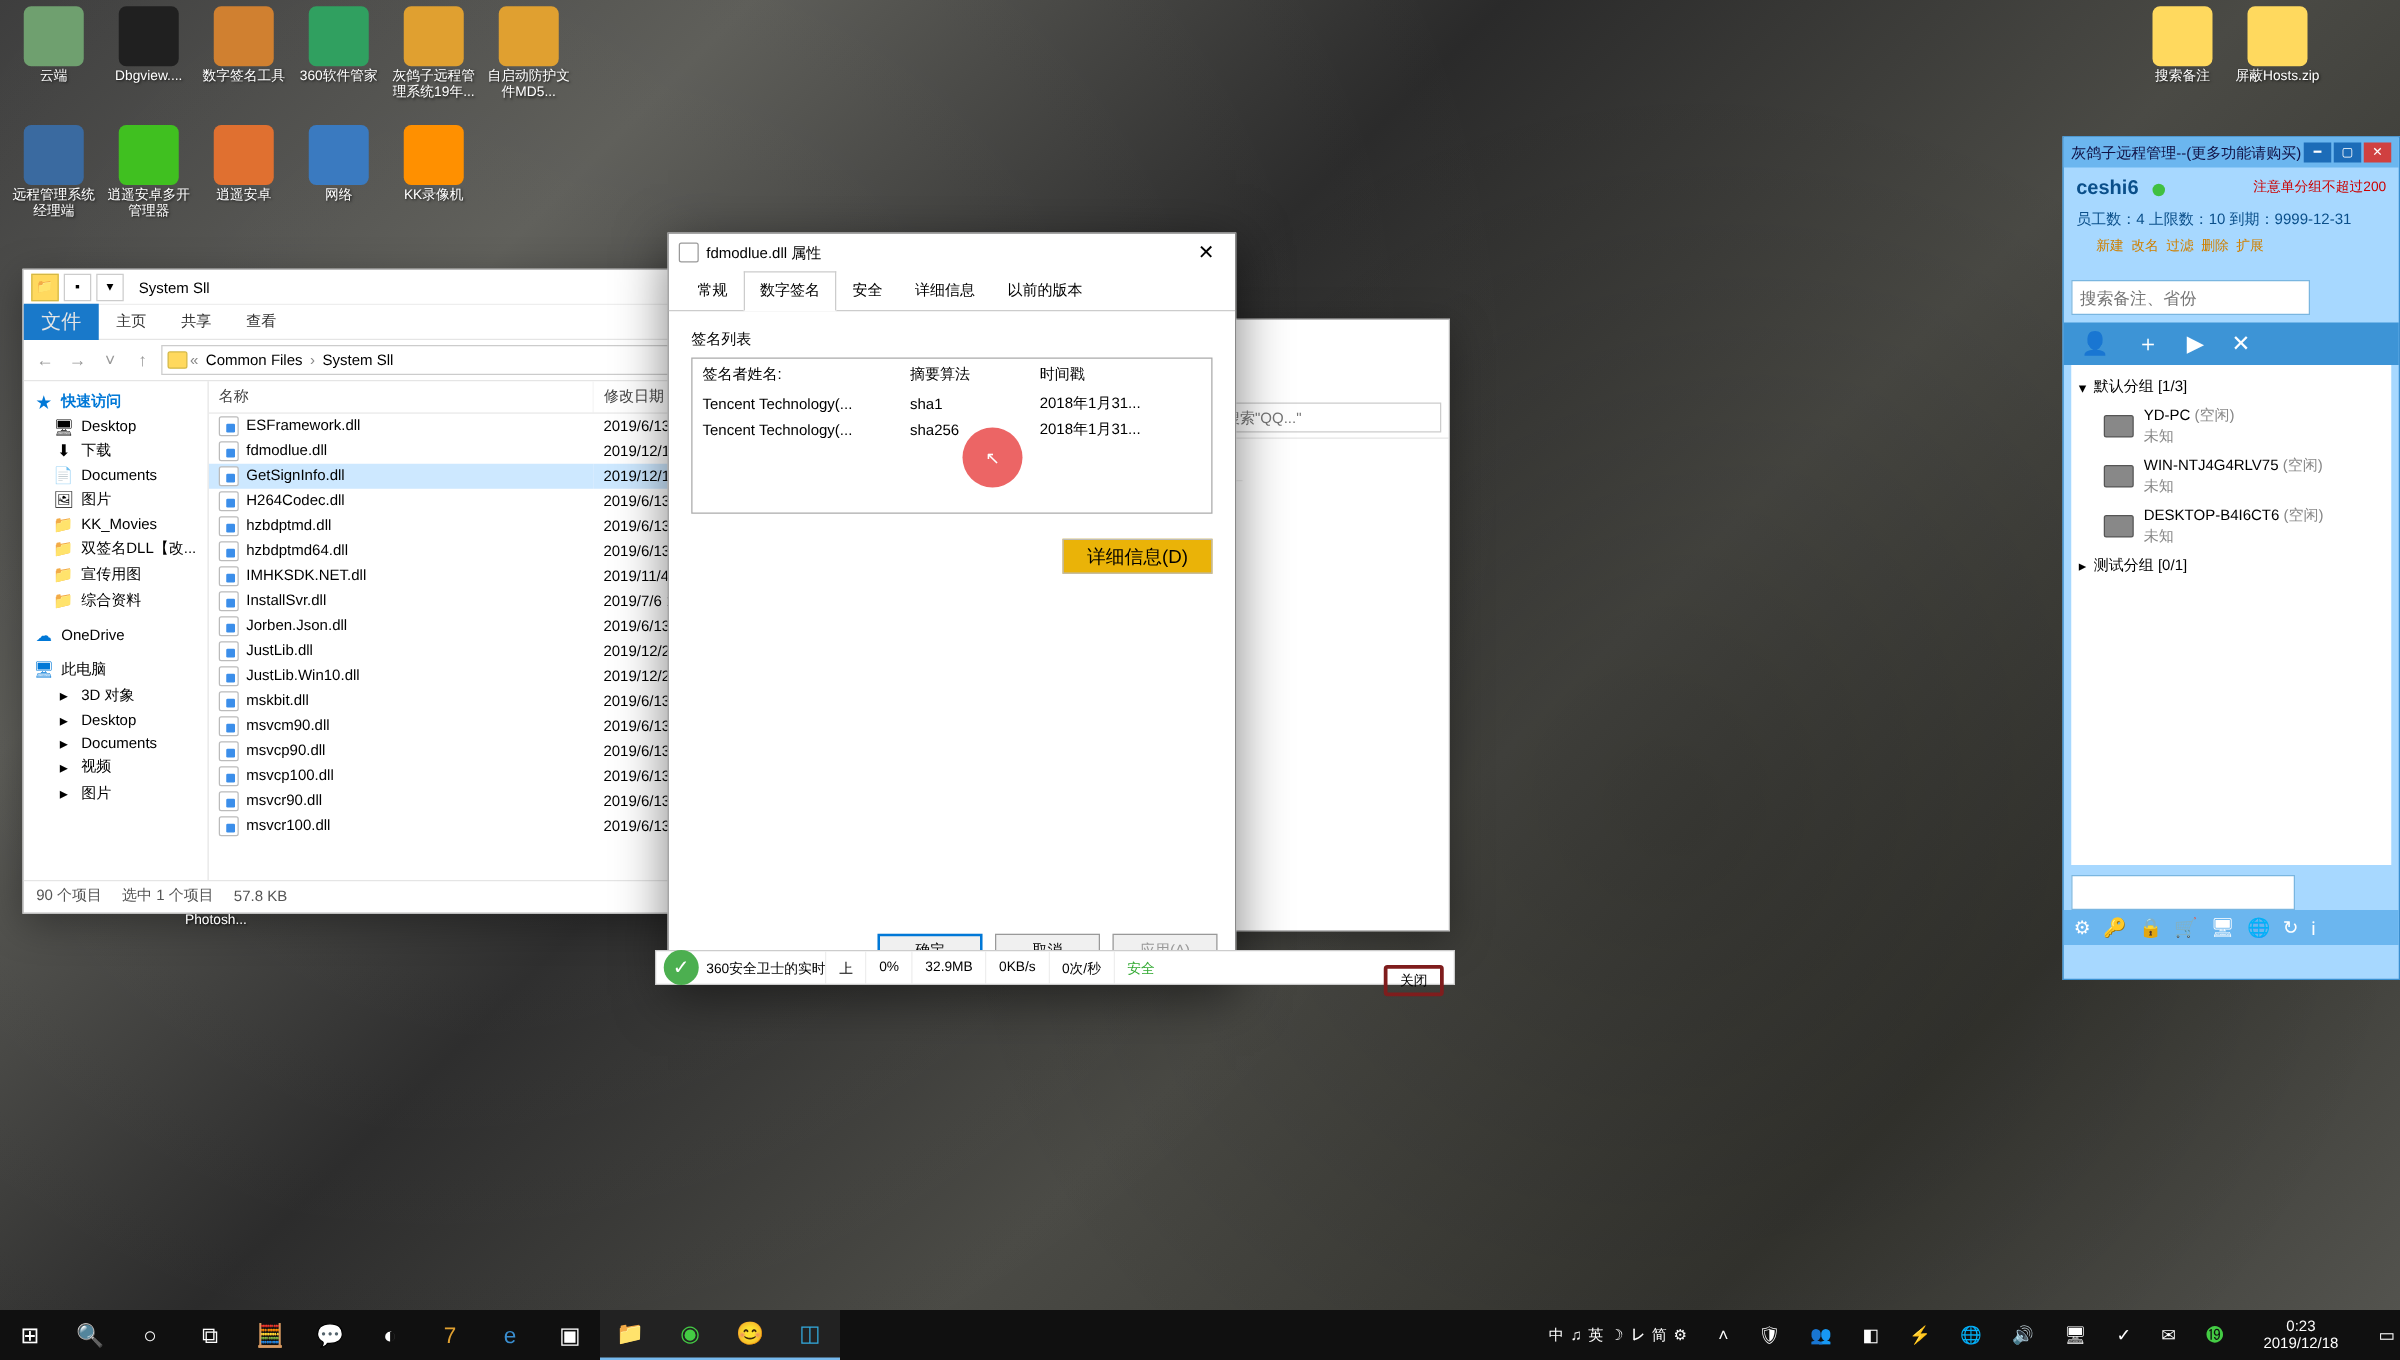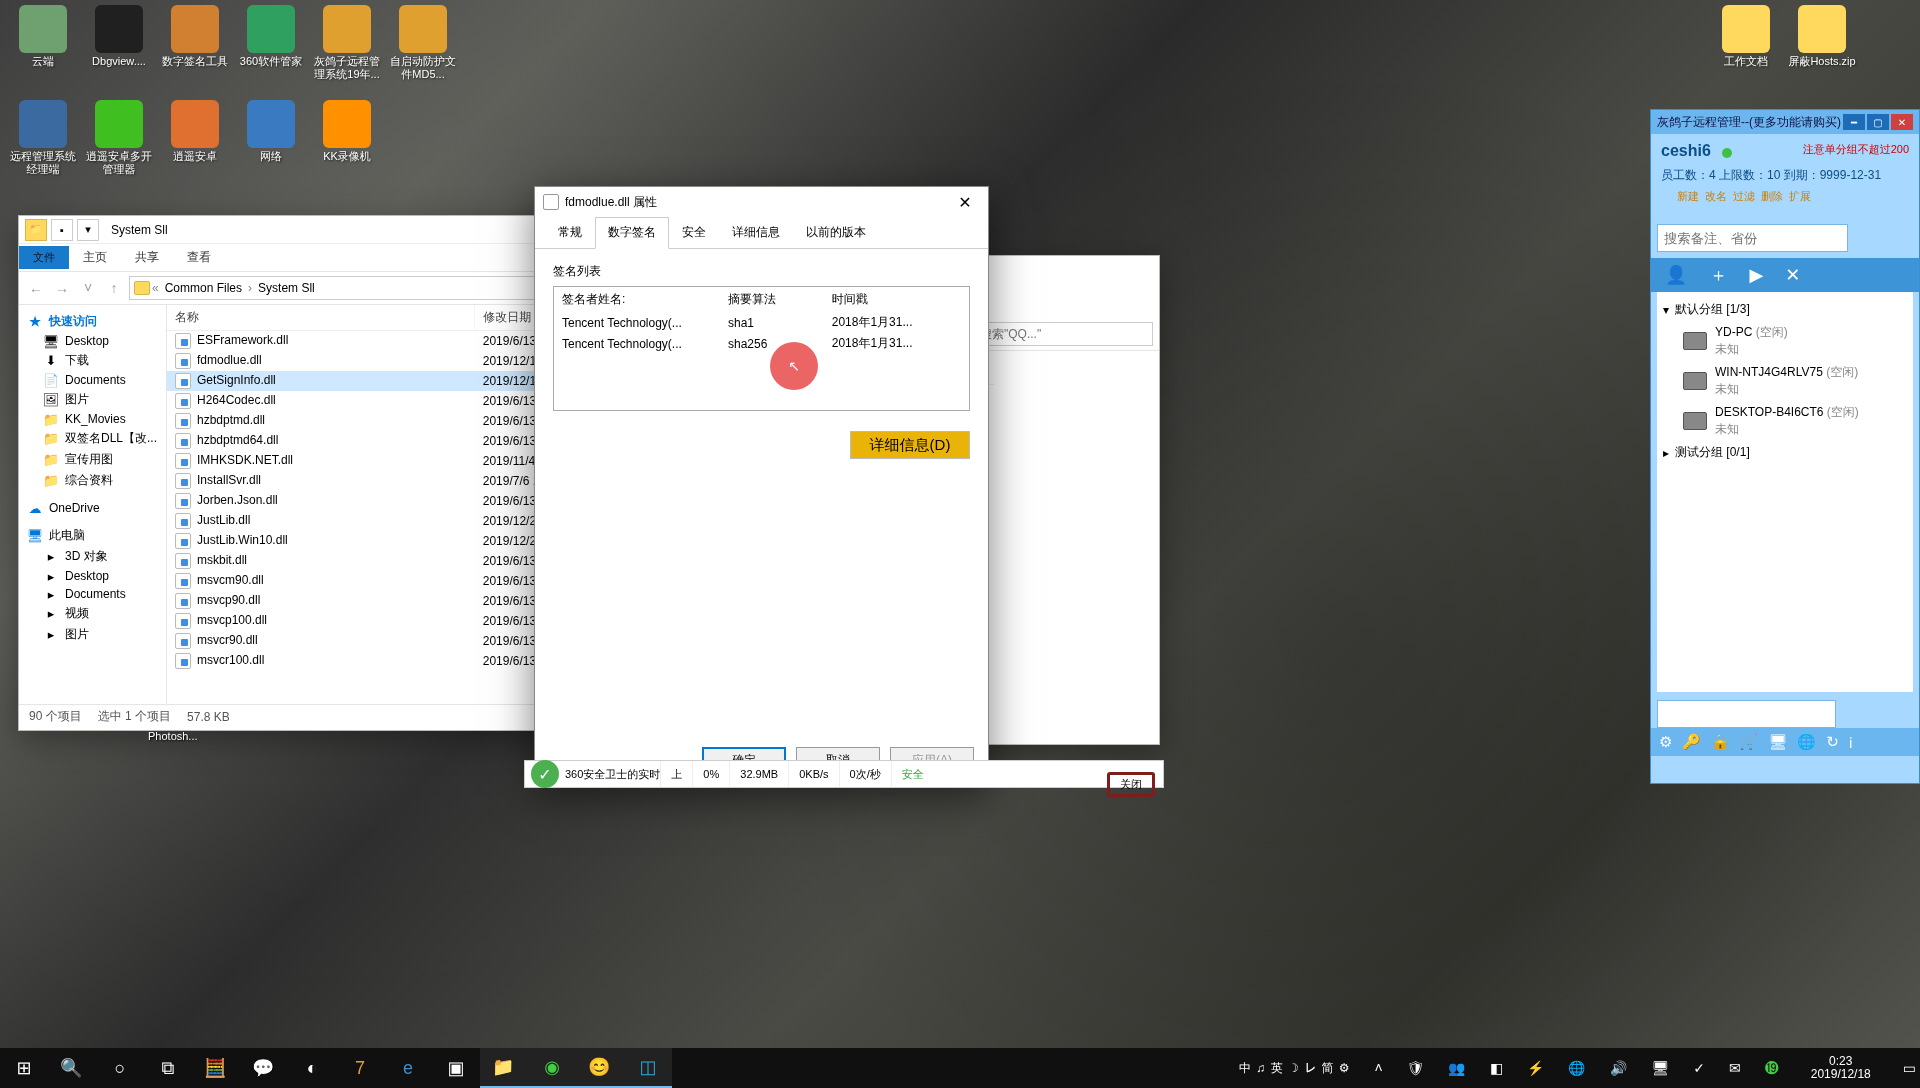"工作文档" div.lbl { text: 工作文档 -> 搜索备注 }
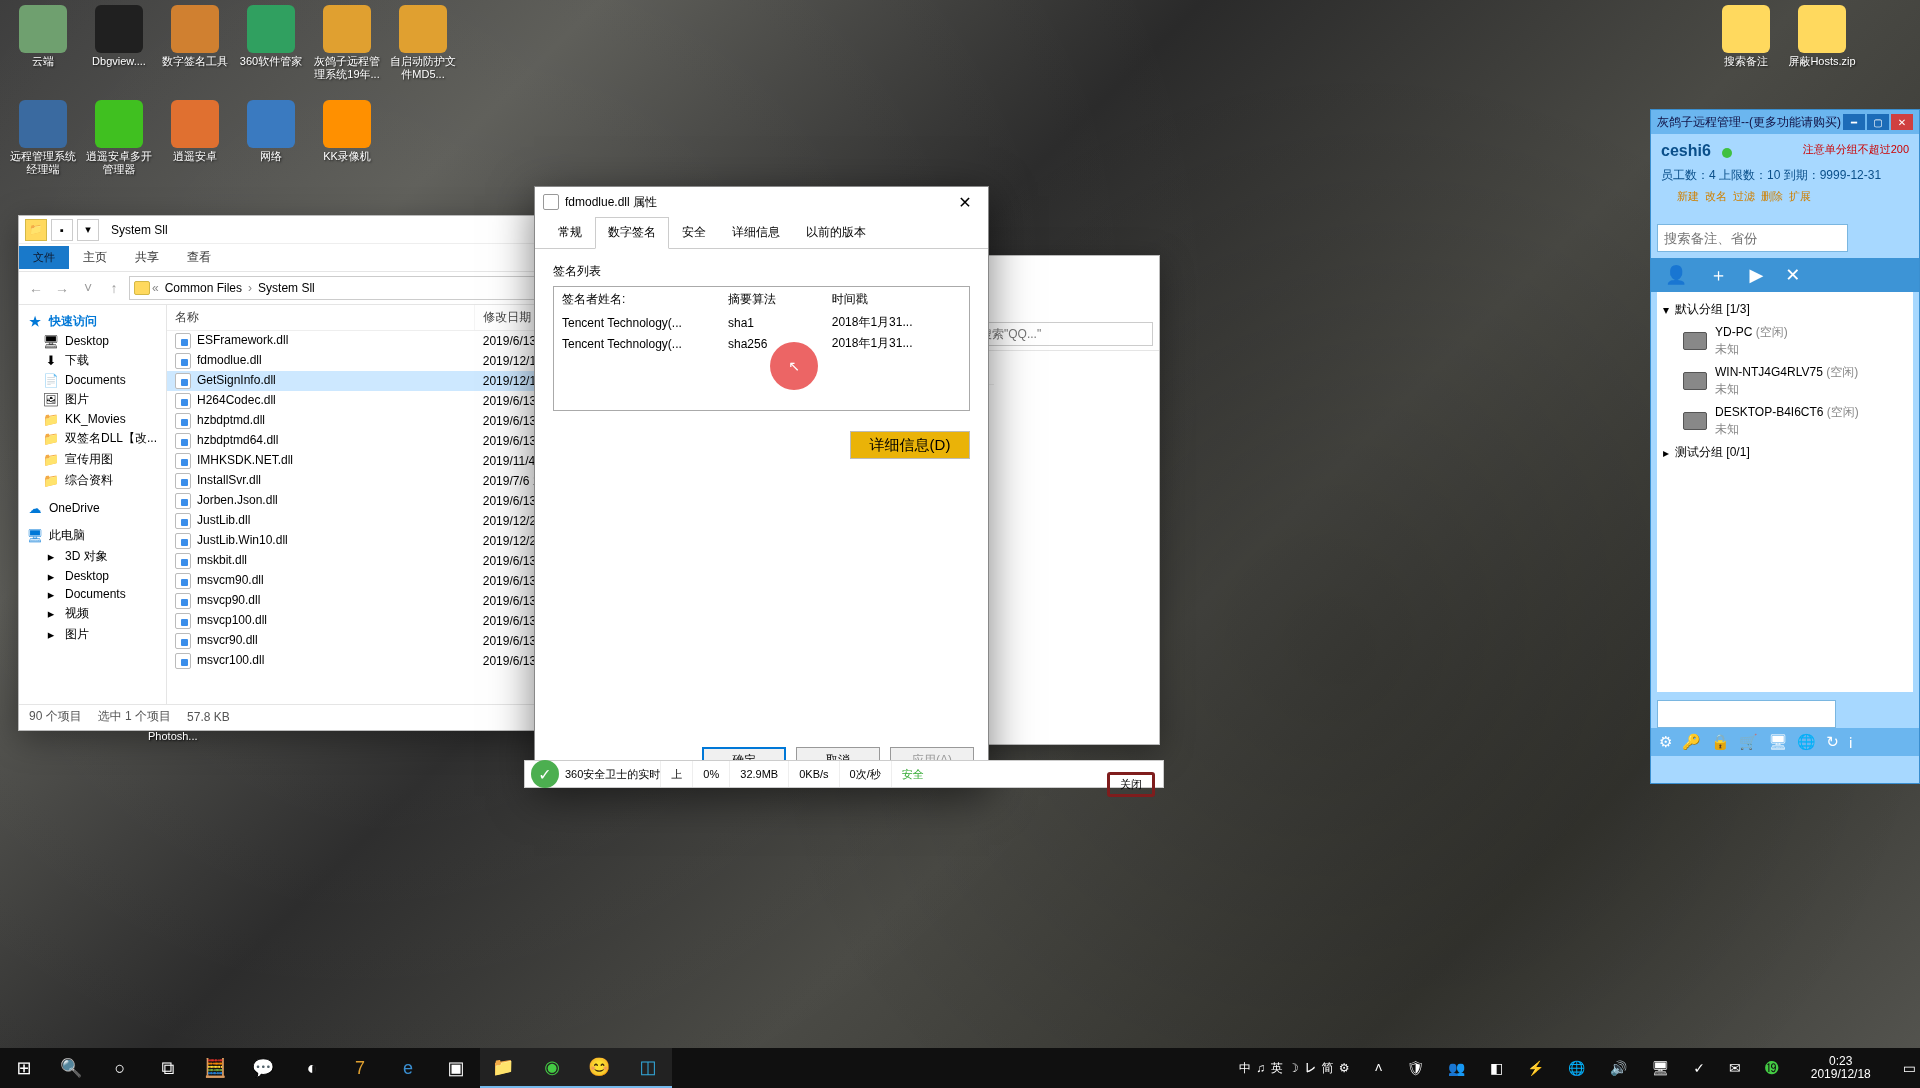"文件" .ribbon-tabs .file-tab { color: #0f172a -> #e5e5e5; font-size: 11px -> 16px }
